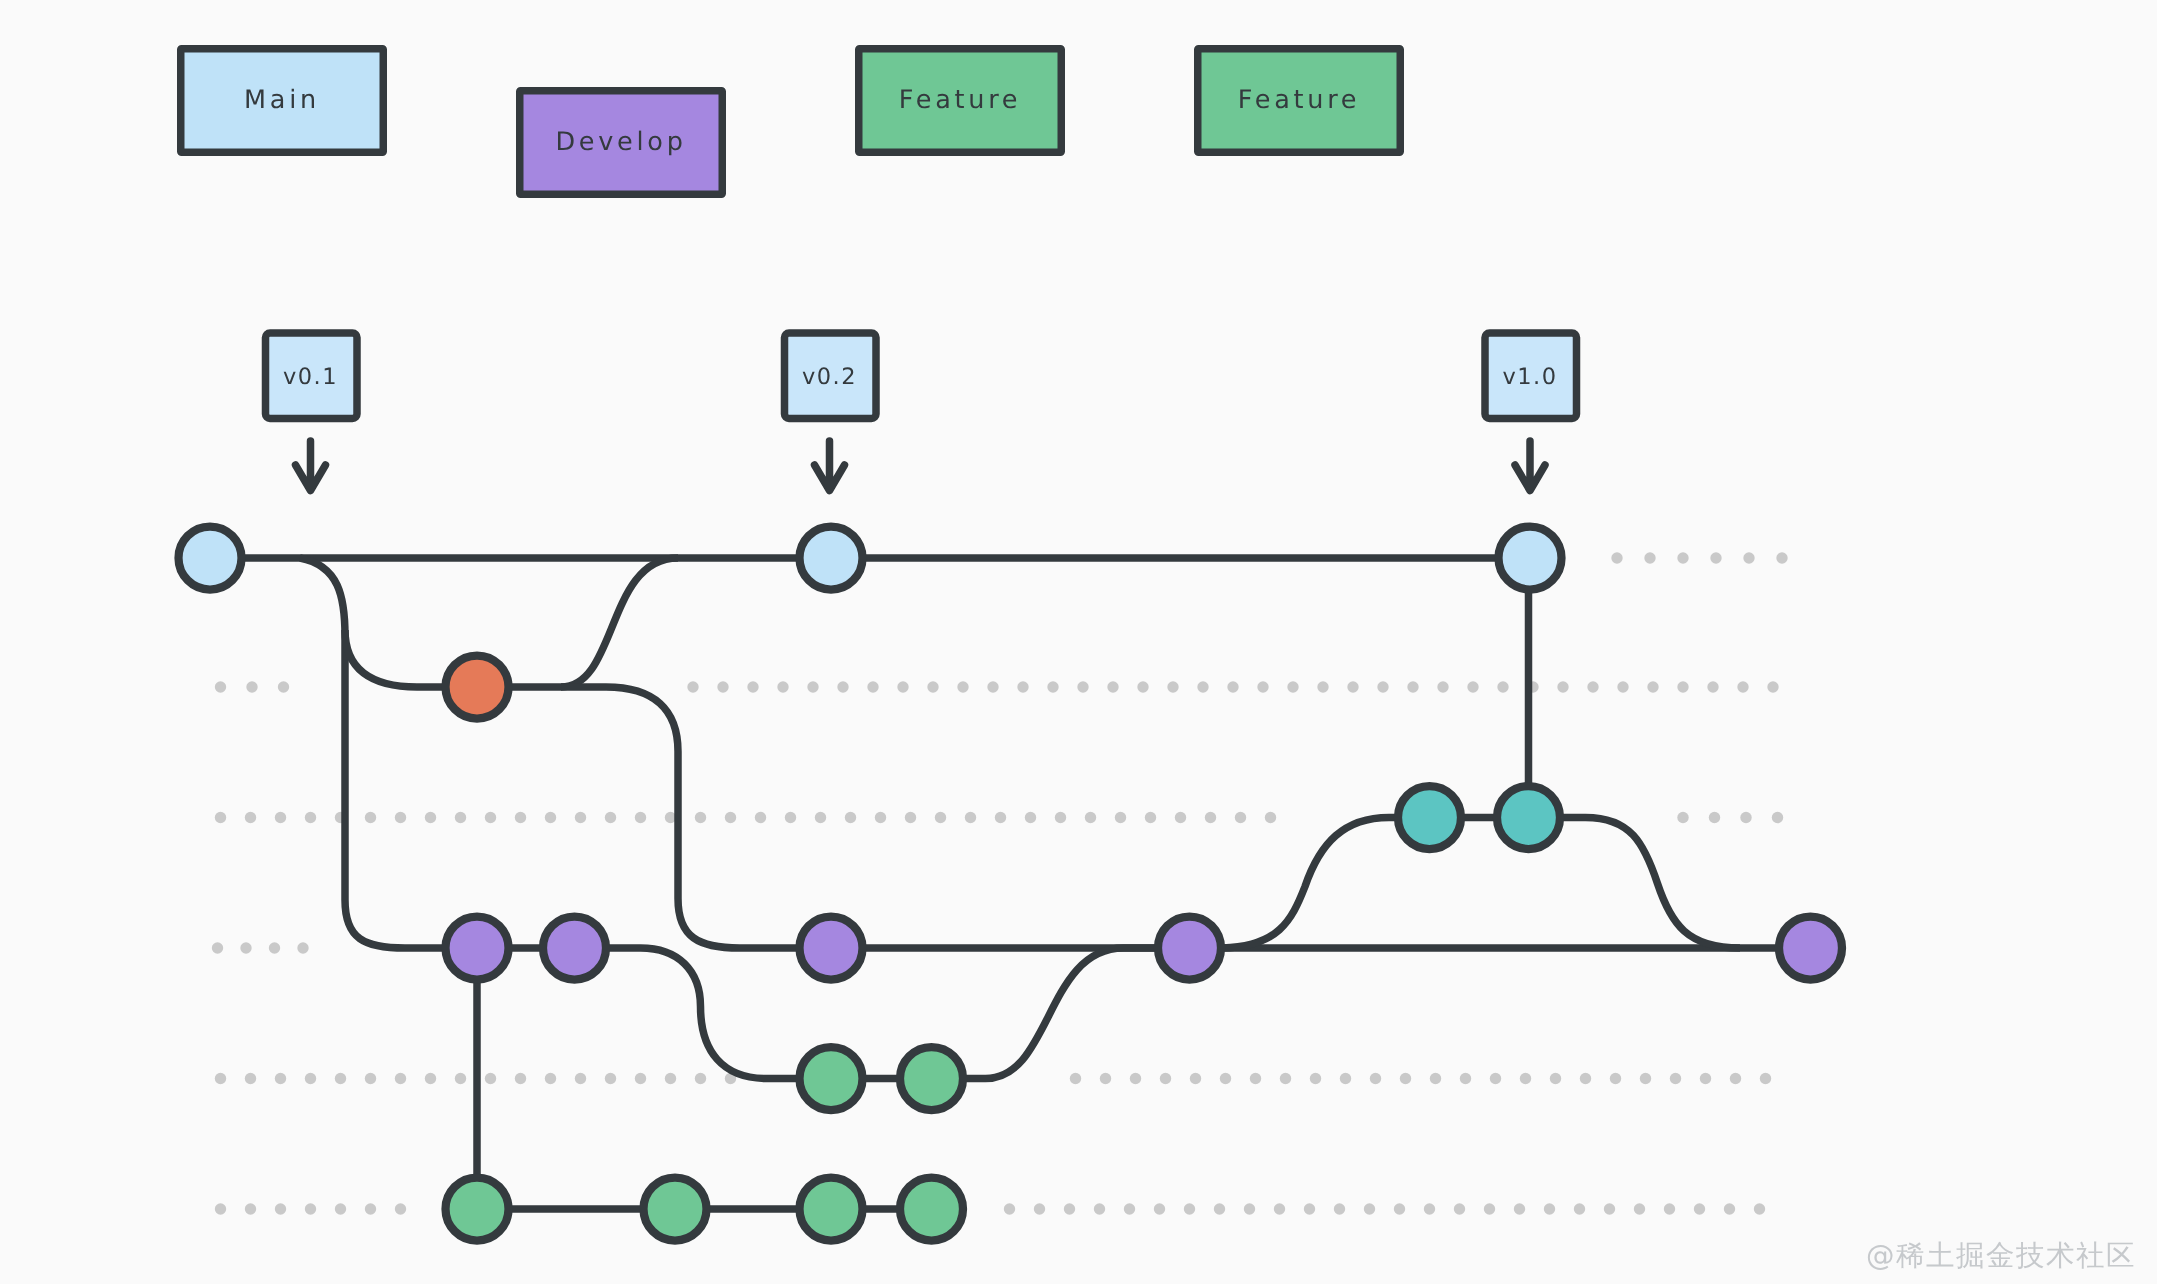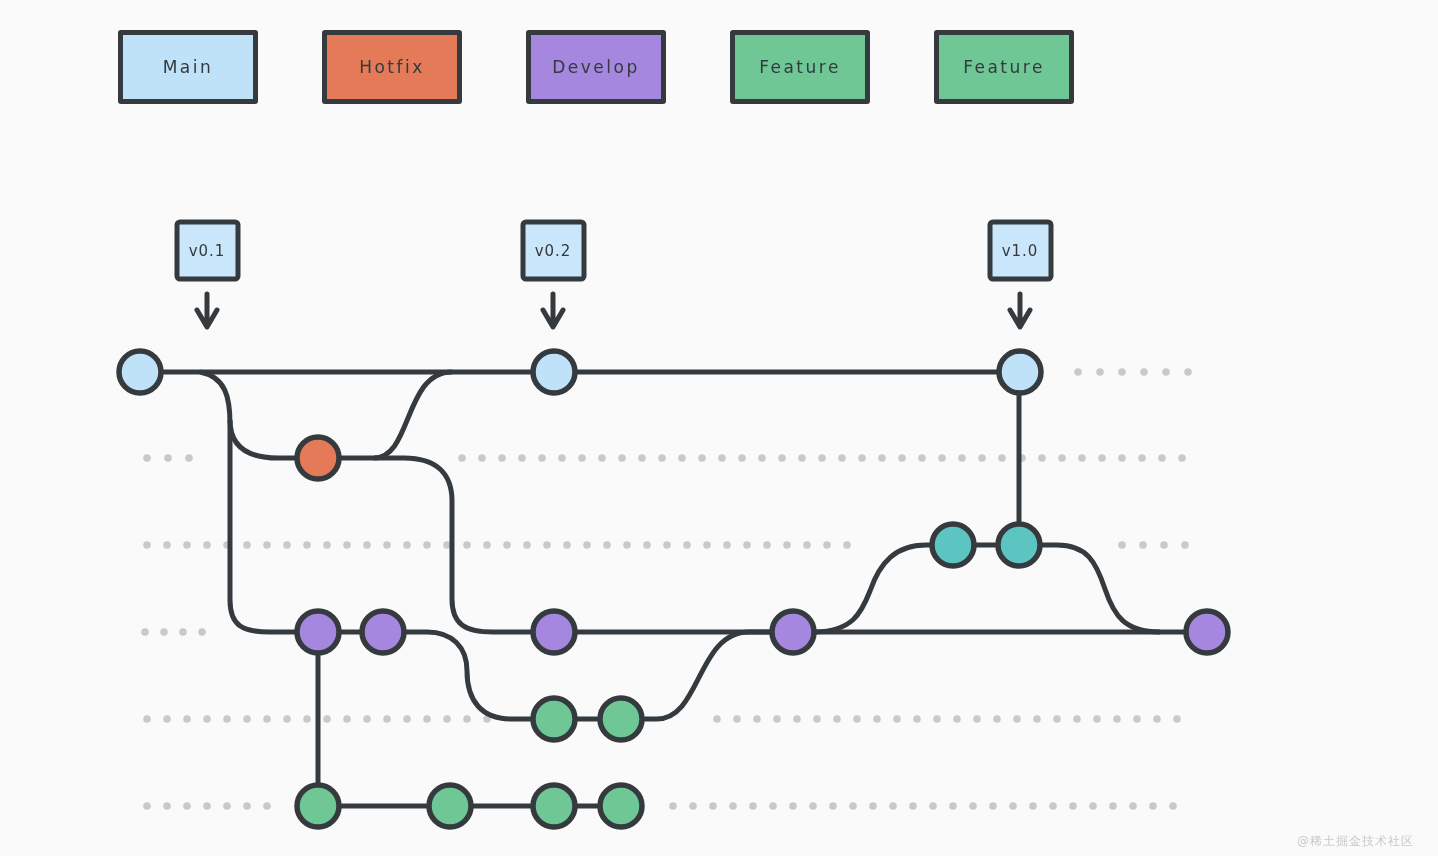"Main" .legend { gap: 64px -> 86px }
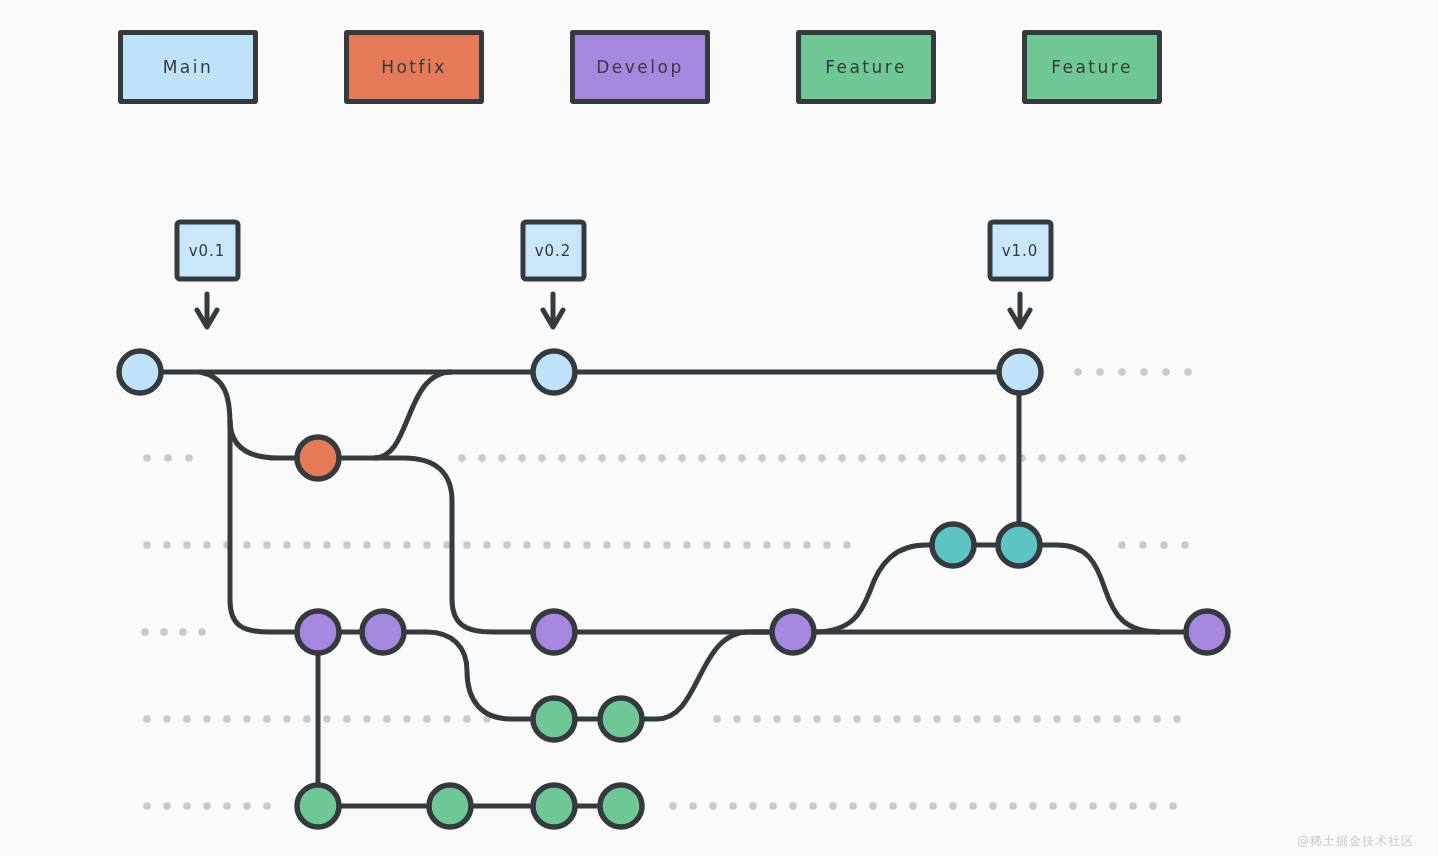"Hotfix" div.legend-box { html: <div> <span>Hotfix</span> </div> -> none }
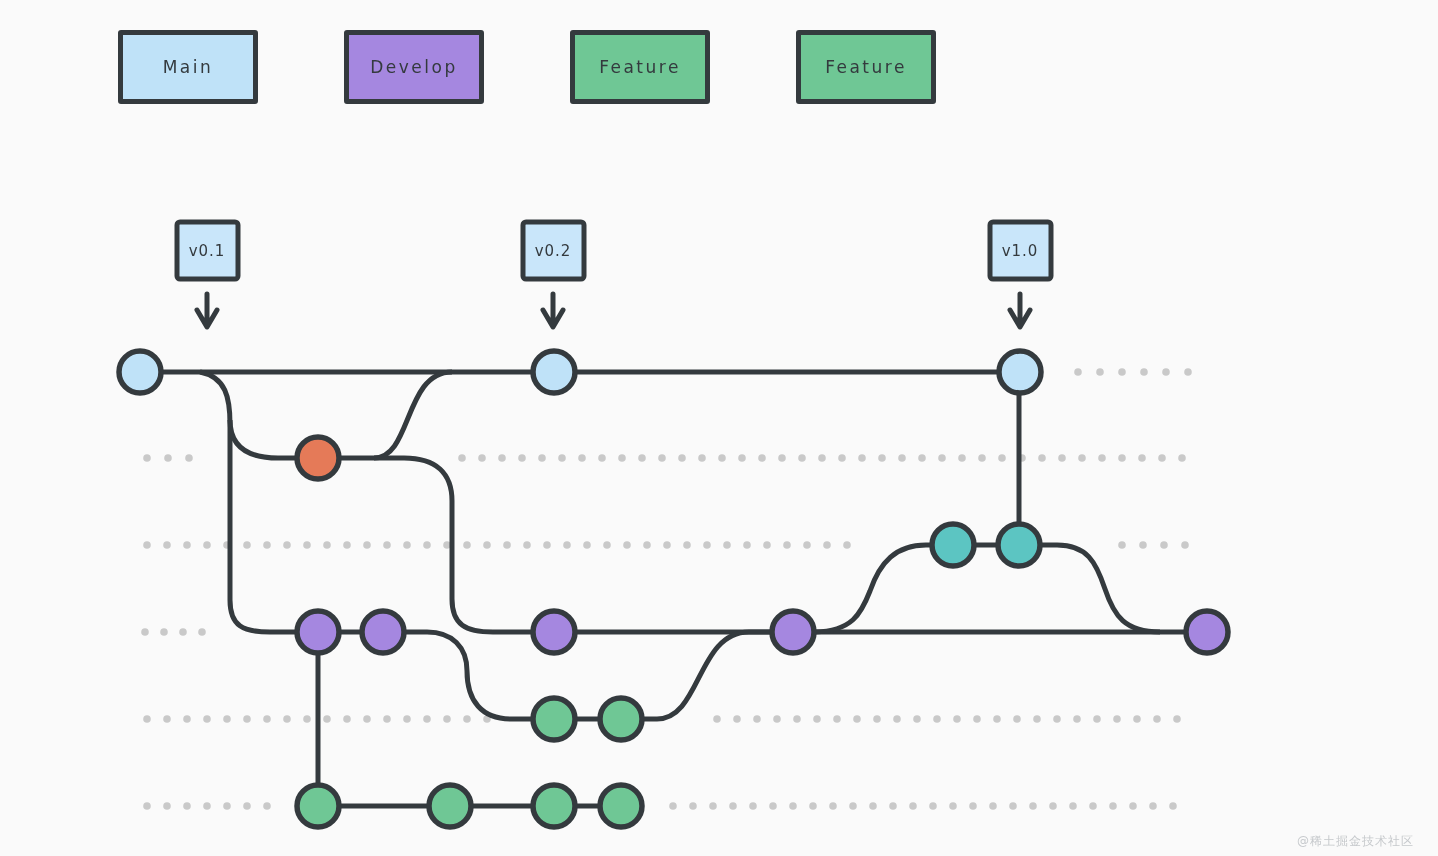"Develop" div.legend-box { margin-top: none -> 28px }
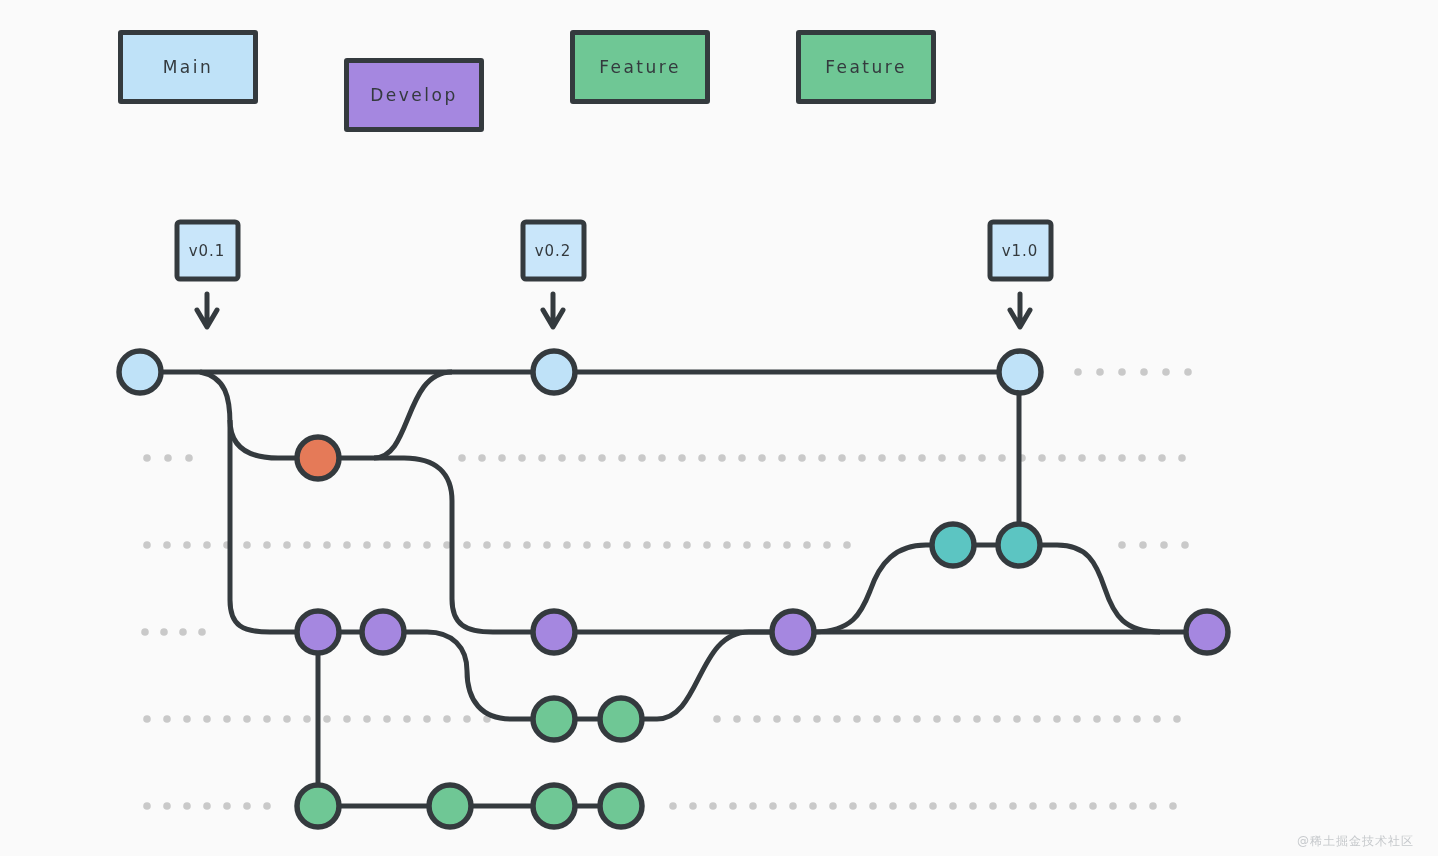"@稀土掘金技术社区" .watermark { font-size: 12px -> 19px; right: 24px -> 14px }
